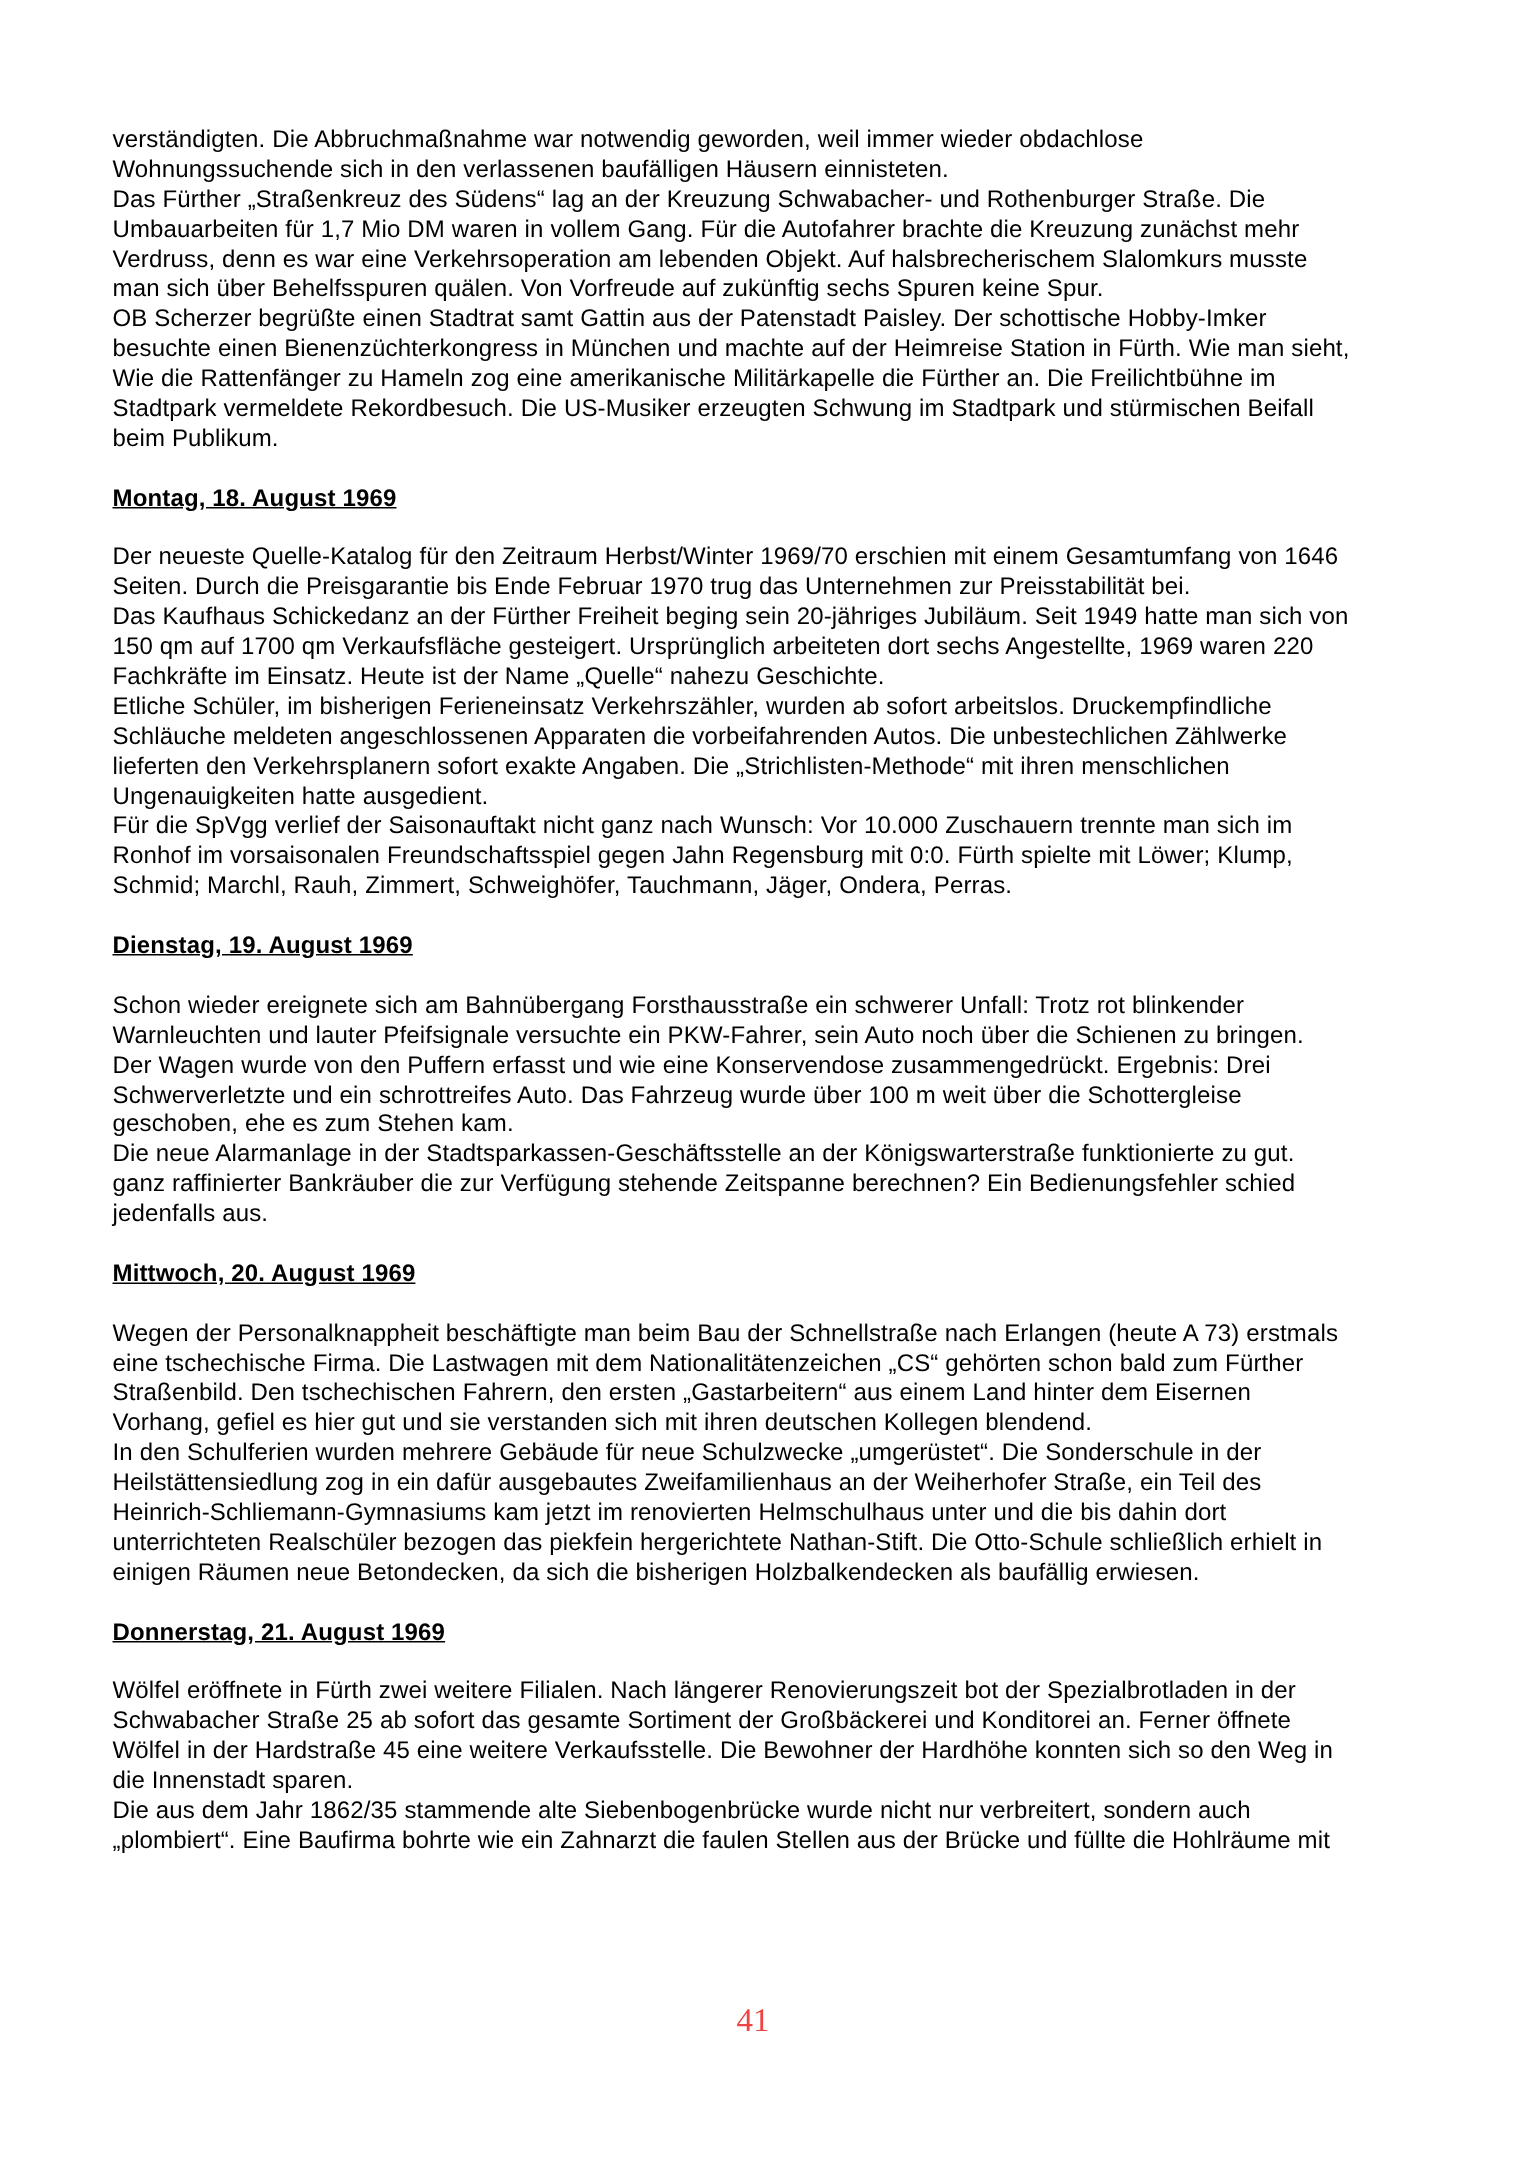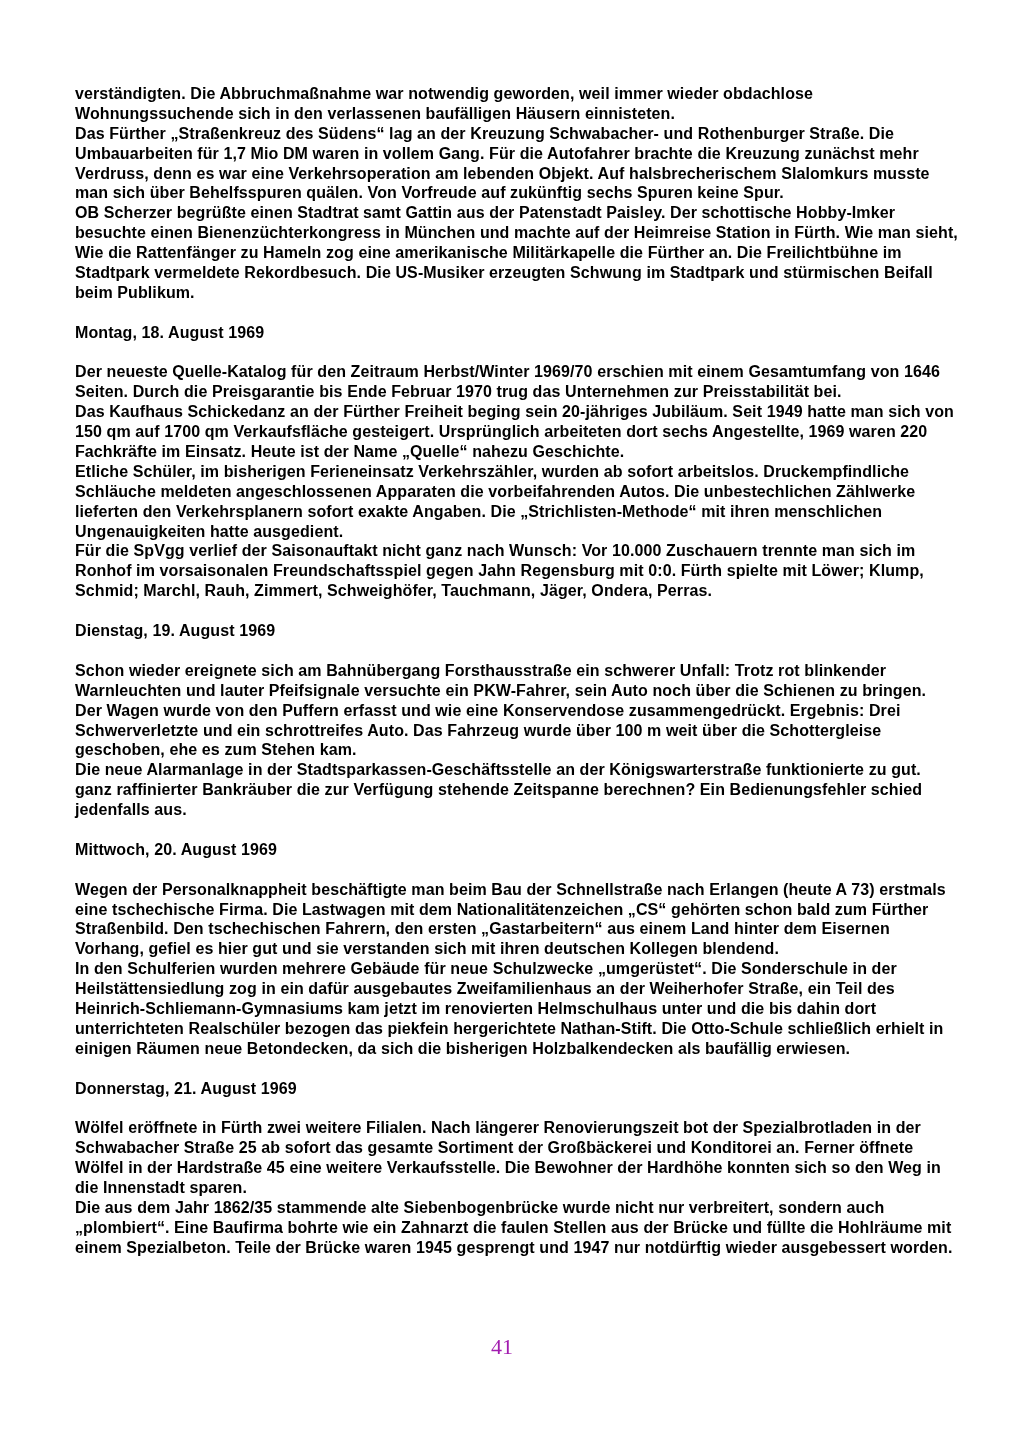"verständigten. Die Abbruchmaßnahme war" .paragraph { font-weight: bold -> none }
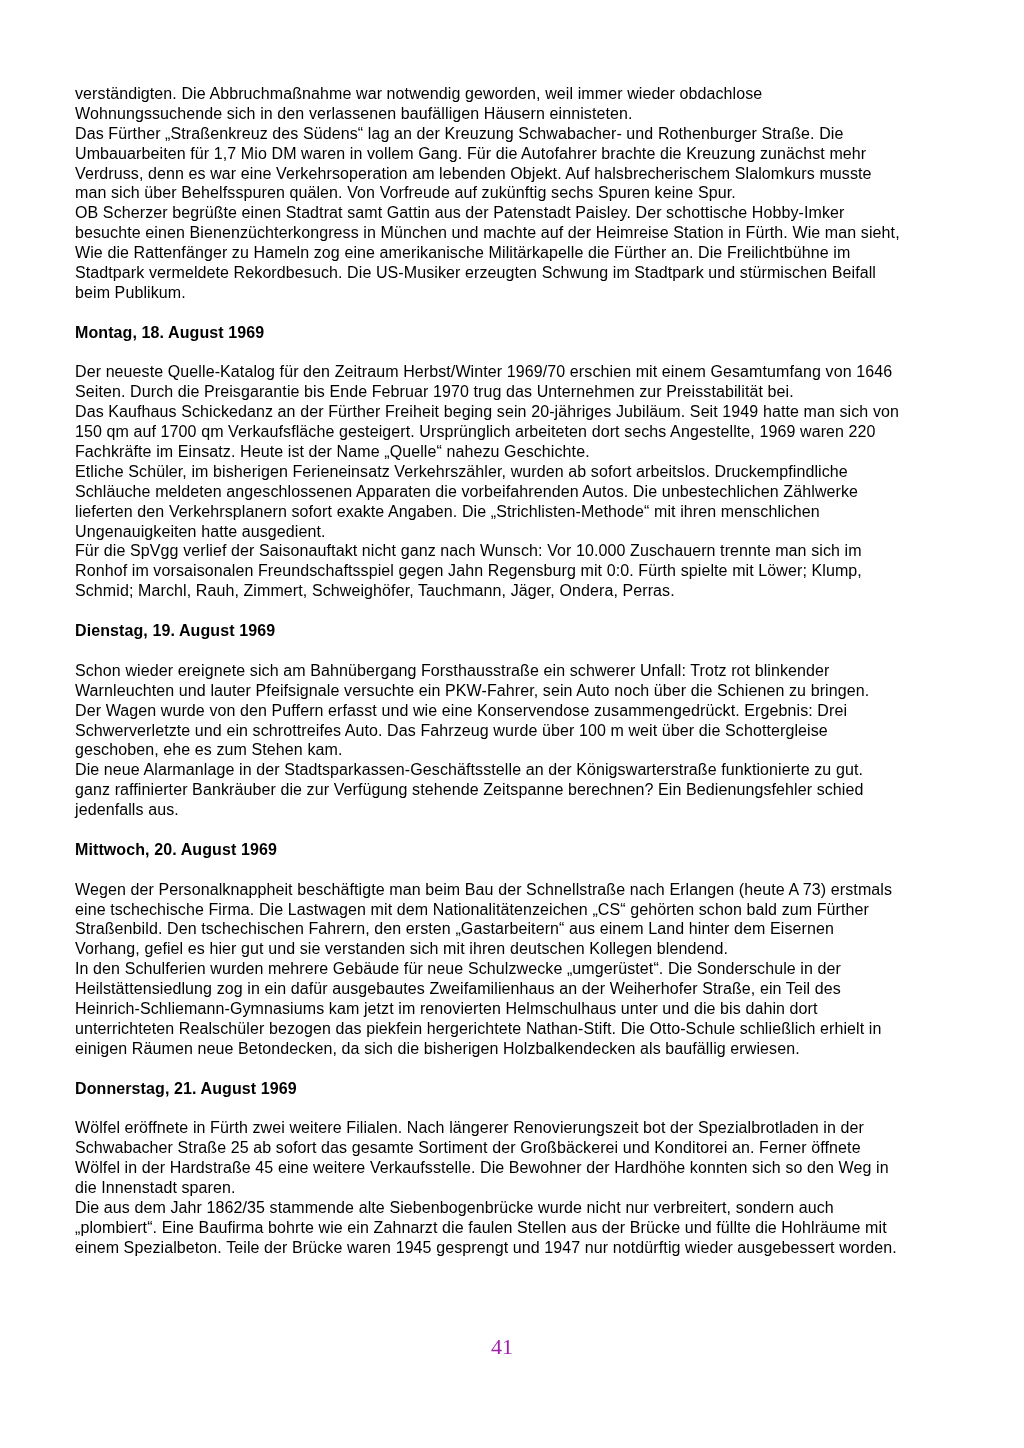"Montag, 18. August 1969" .heading { text-decoration: none -> underline }
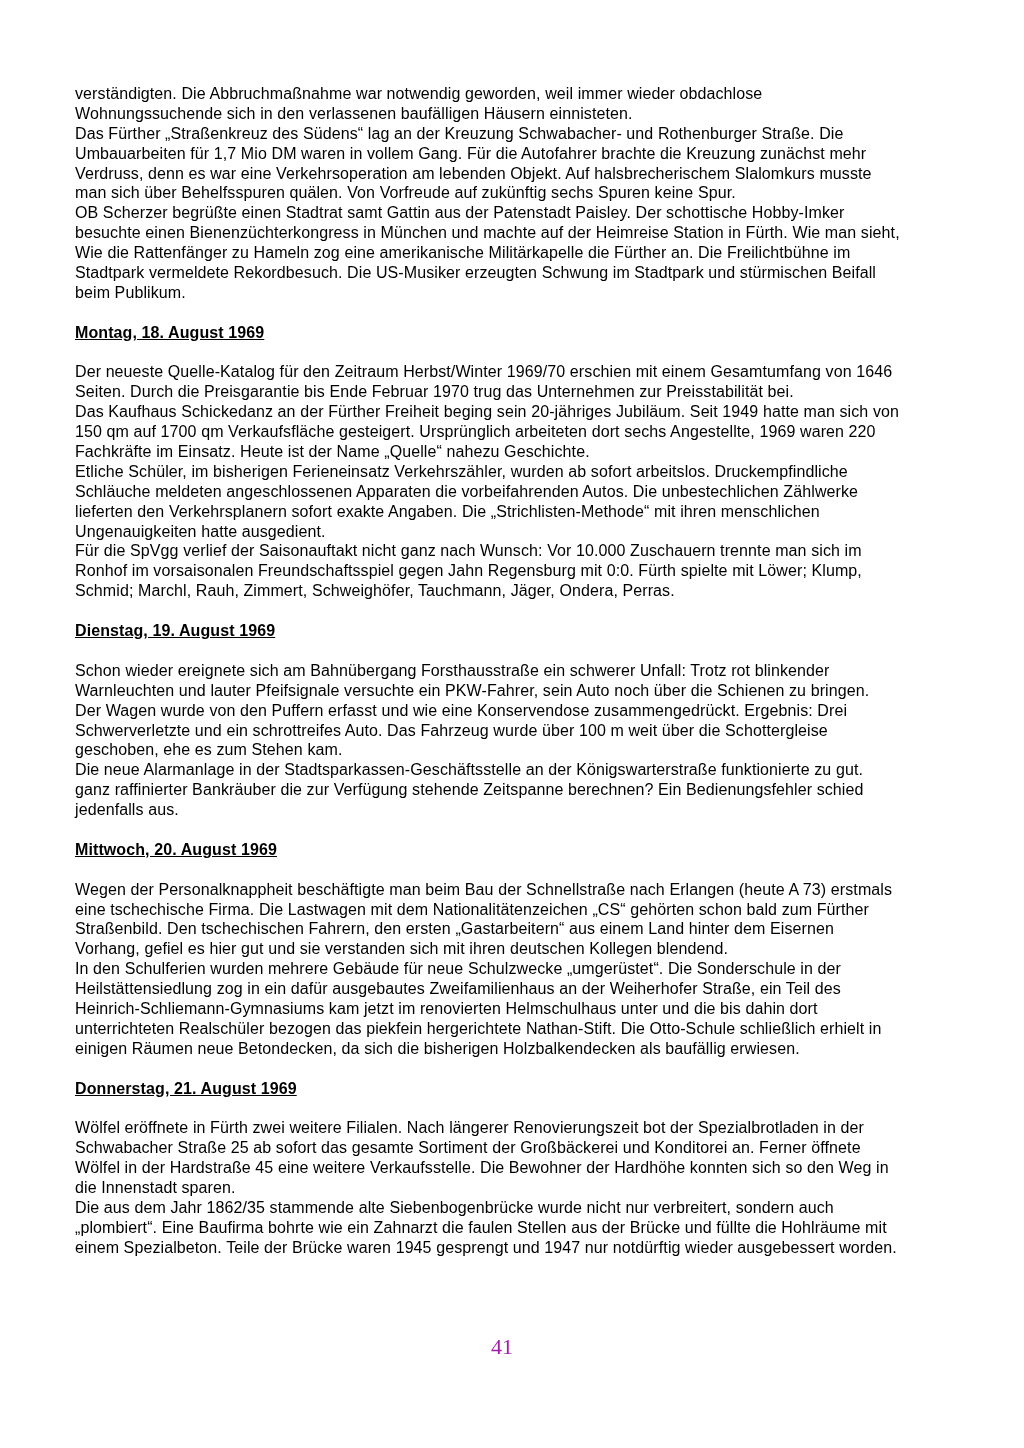"einem Spezialbeton. Teile der Brücke" div.line { html: <div>einem Spezialbeton. Teile der Brücke waren 1945 gesprengt und 1947 nur notdürftig wieder ausgebessert worden.</div> -> none }
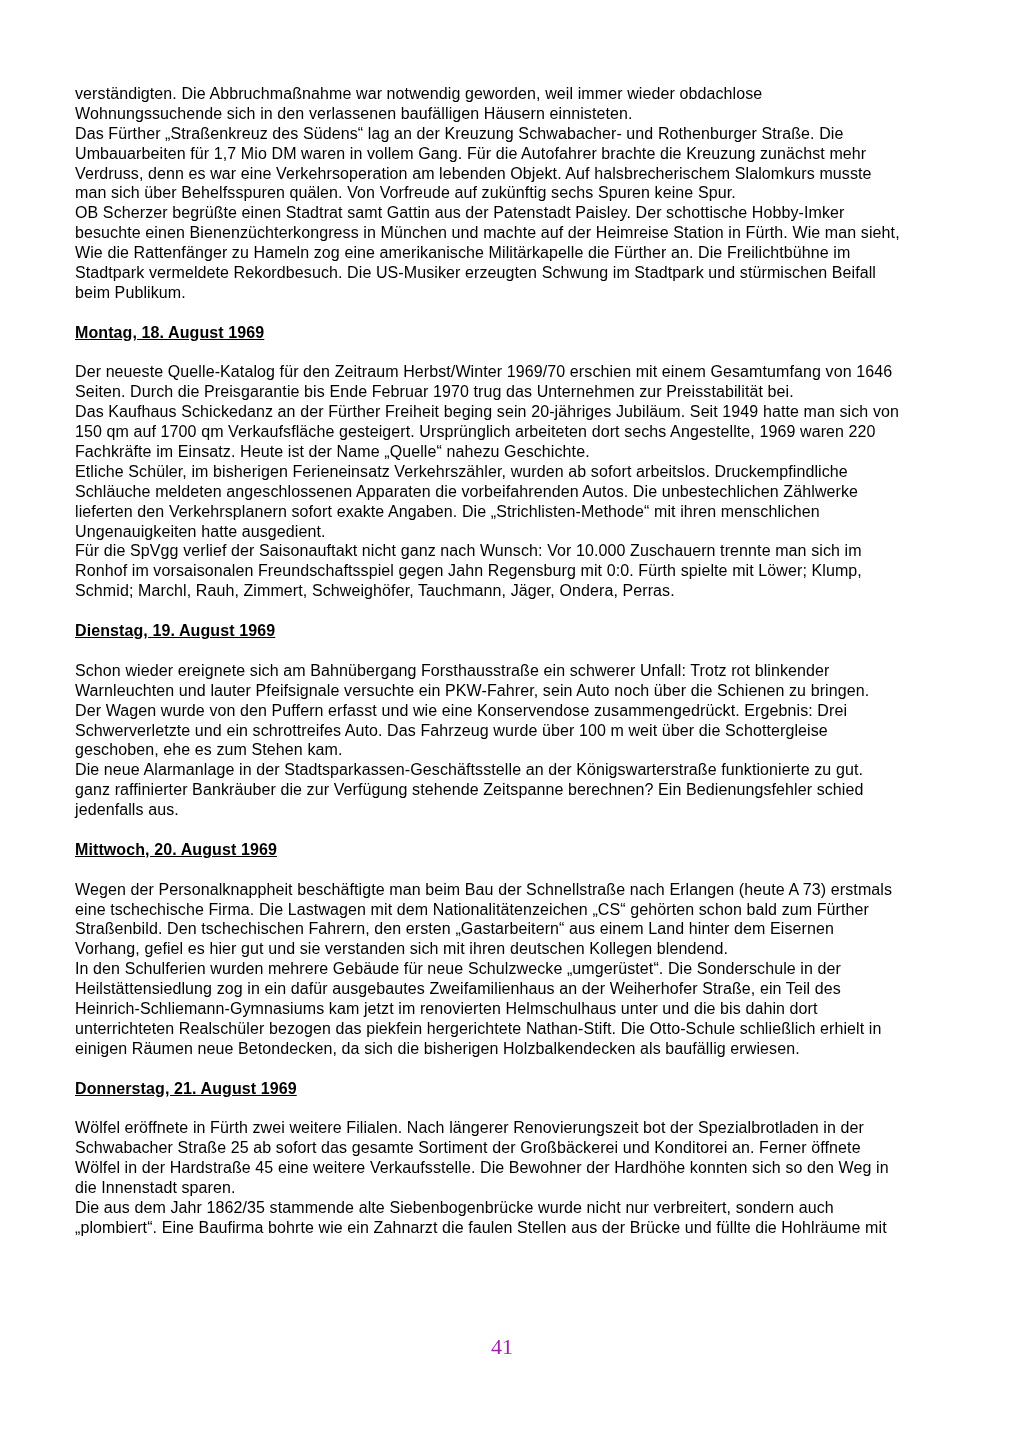"41" .page-footer { color: #a21caf -> #ef4444 }
